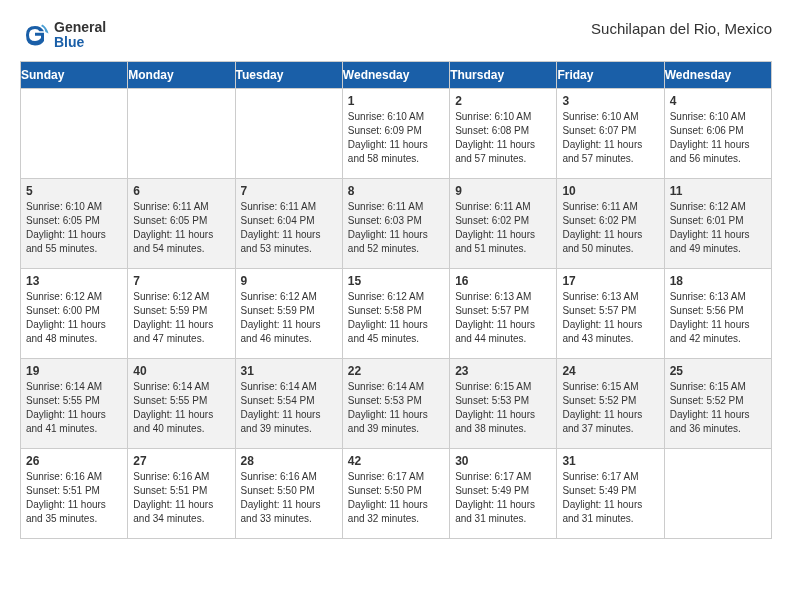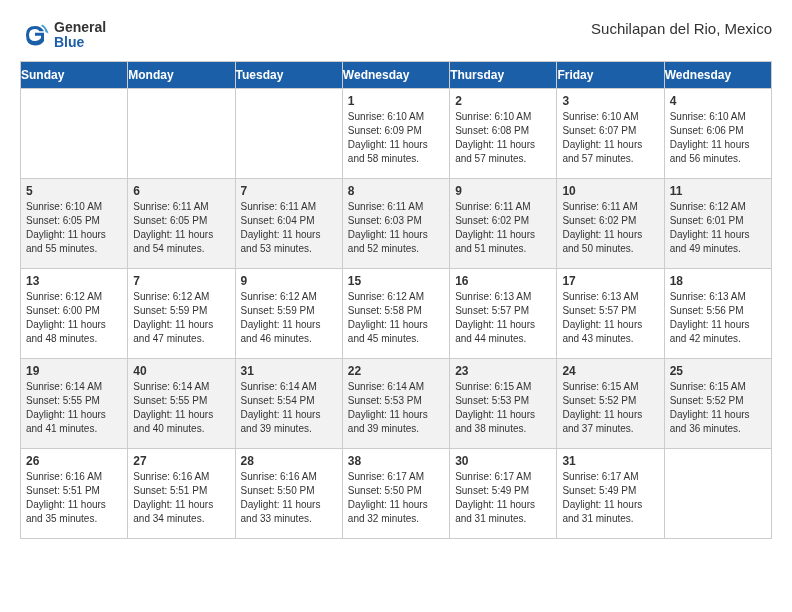"38" span.day-number { text: 38 -> 42 }
